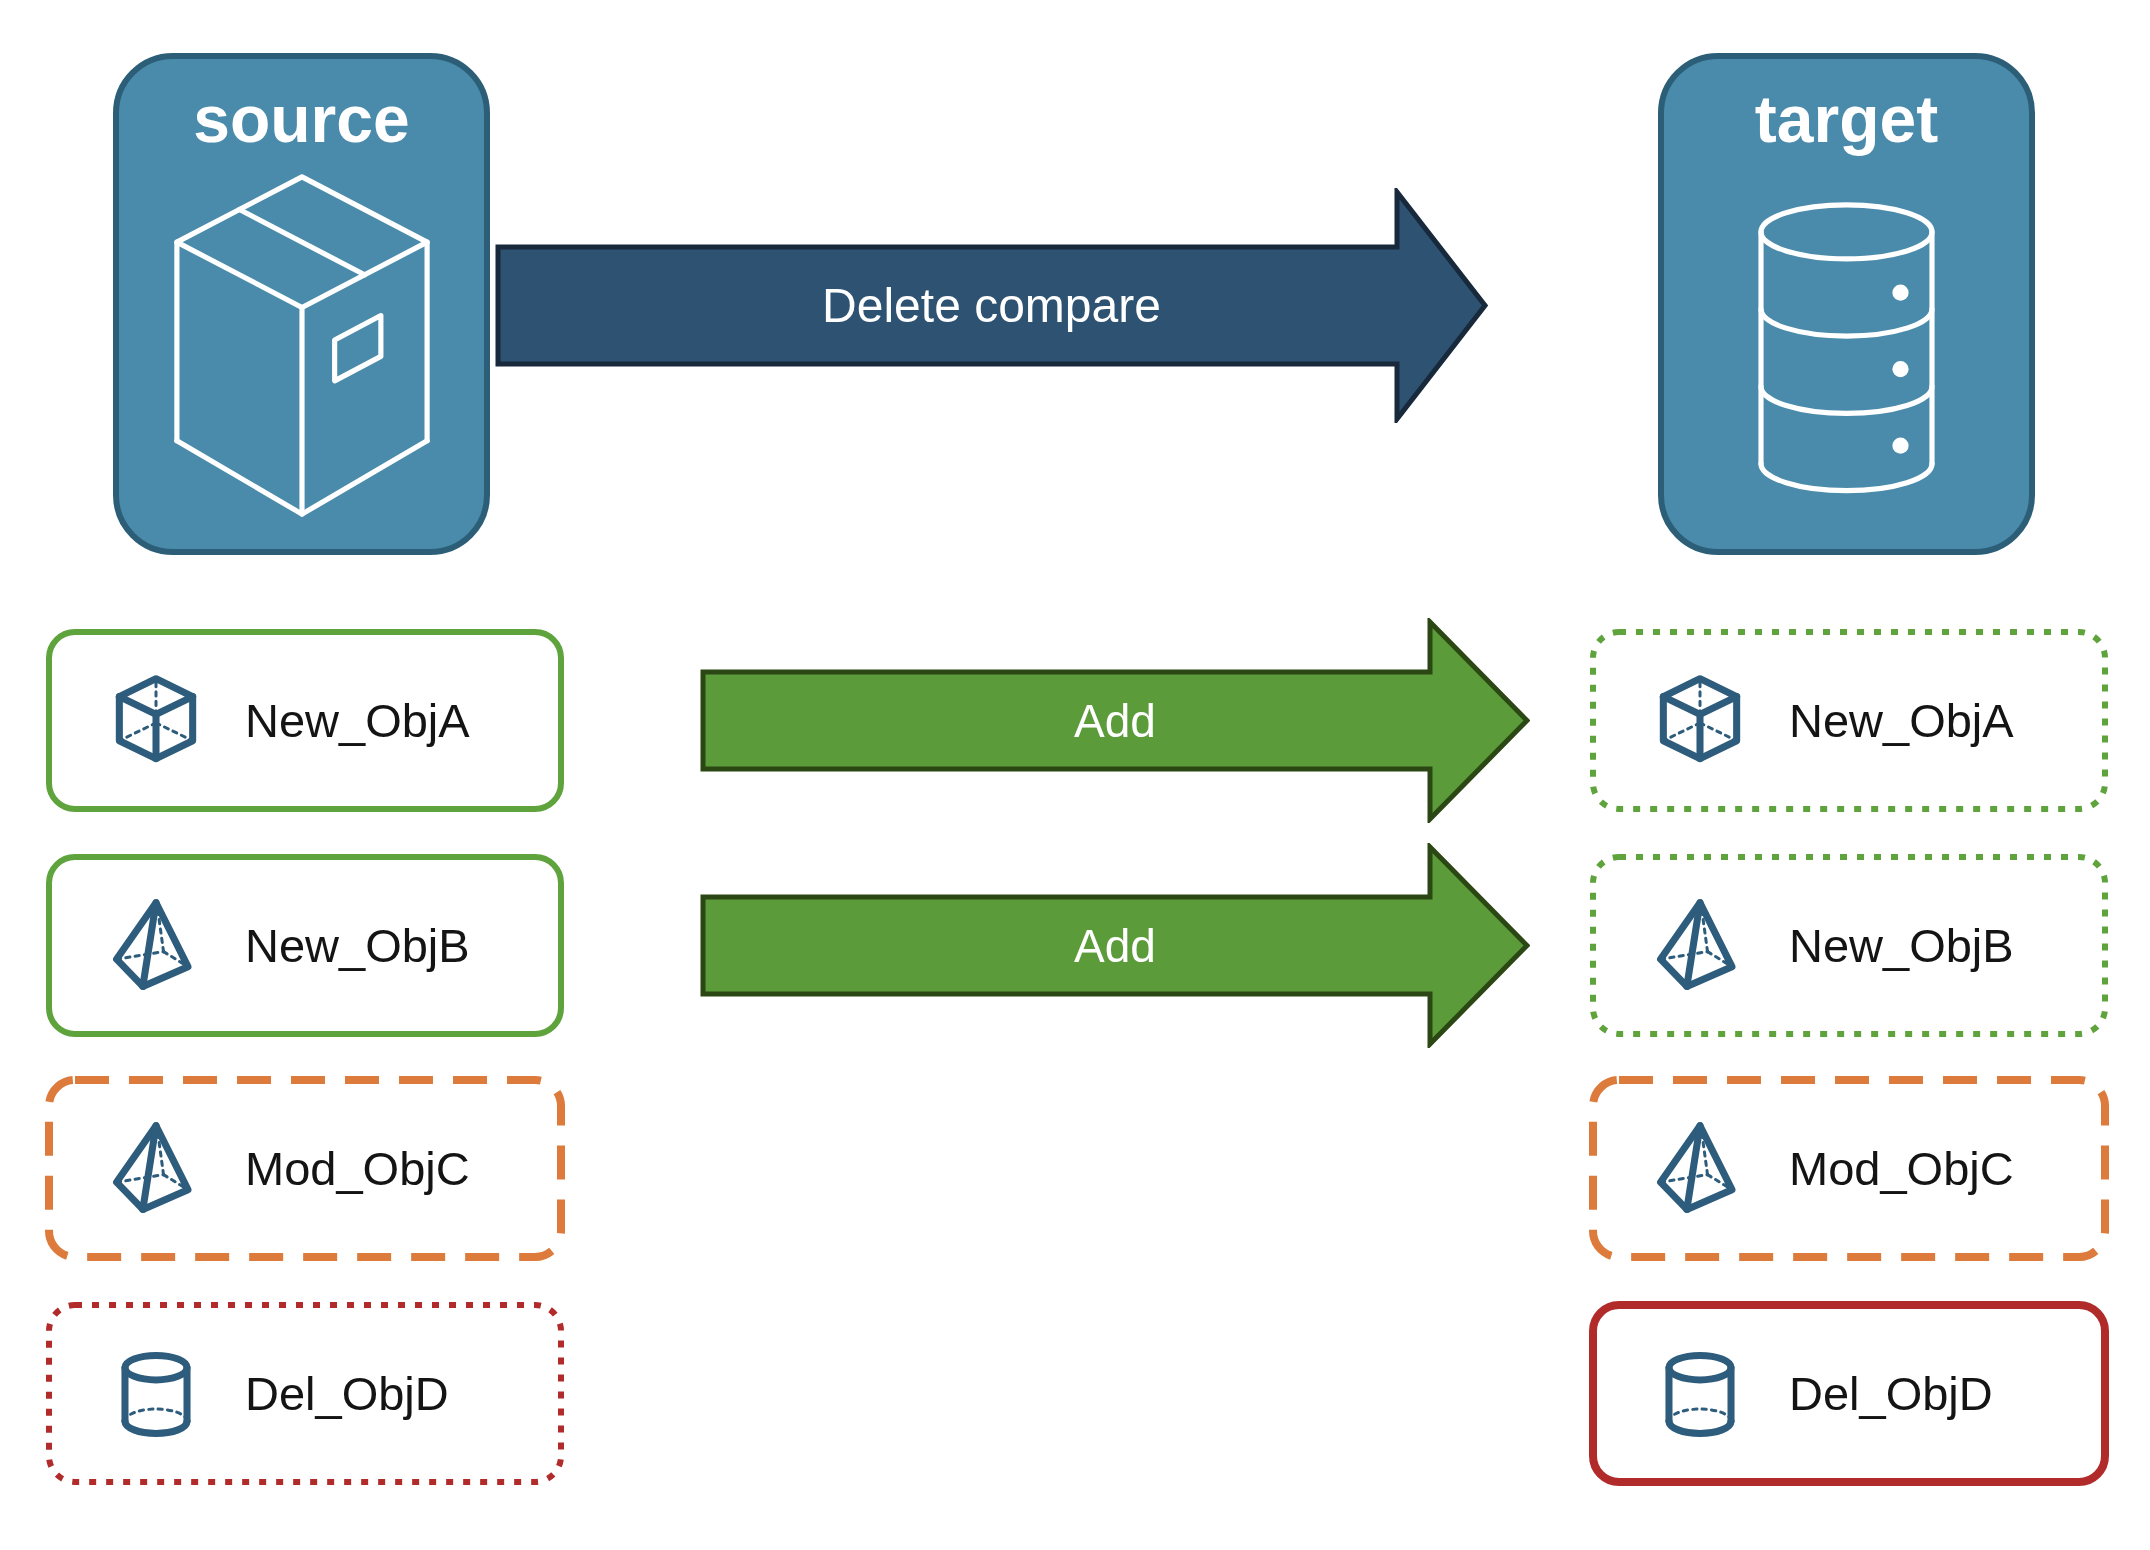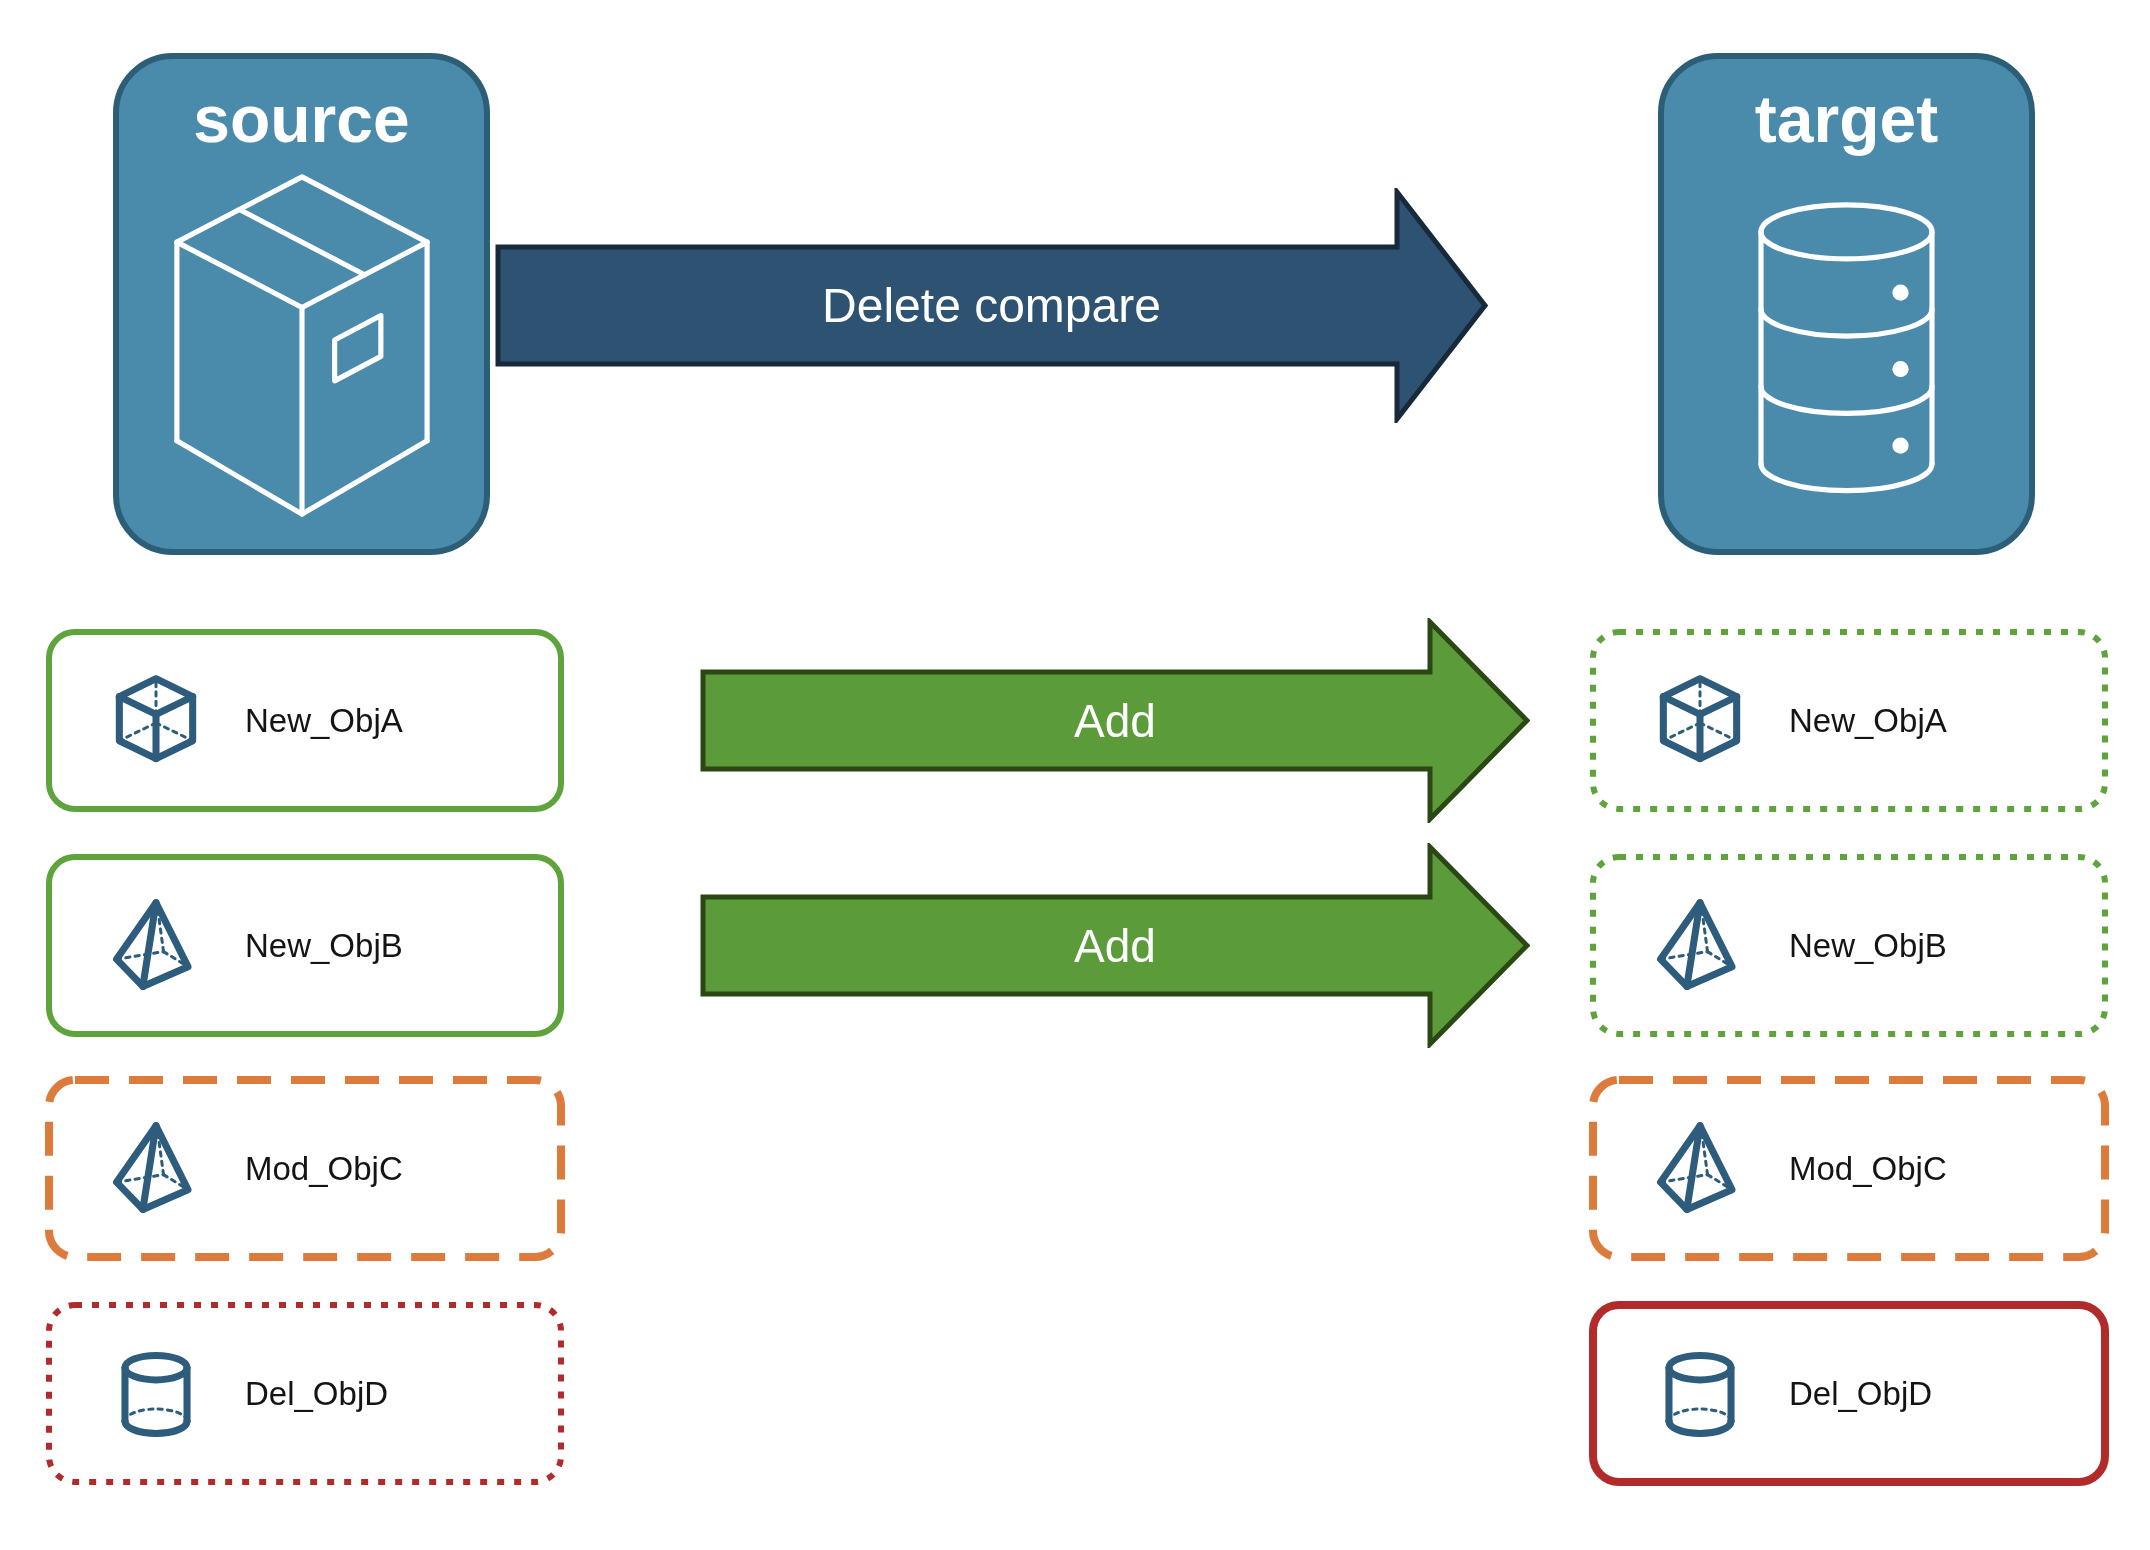"New_ObjA" .obj-label { font-size: 33px -> 47px }
